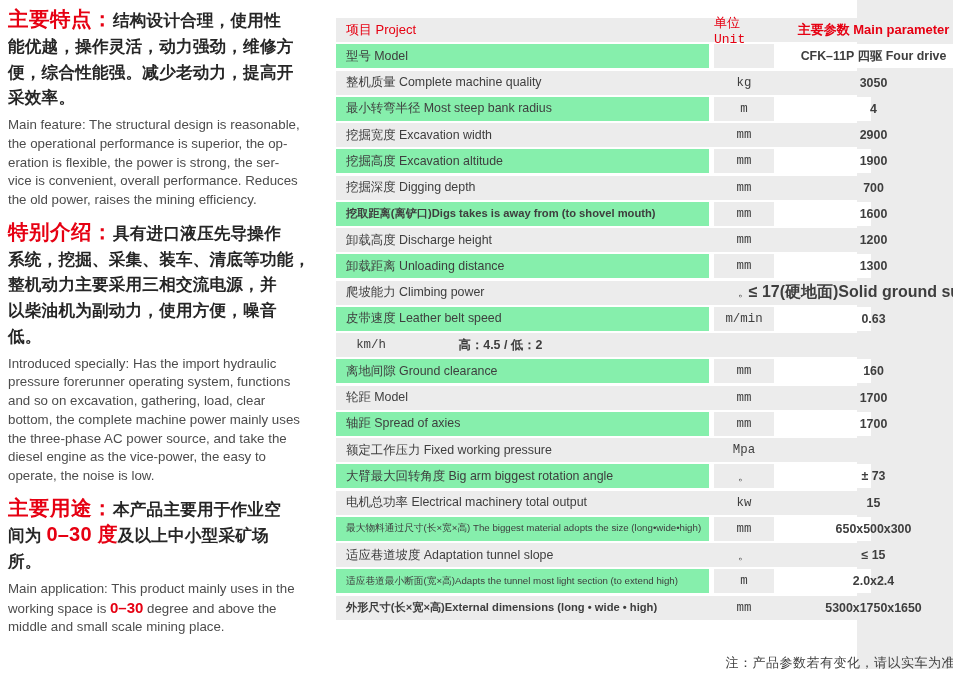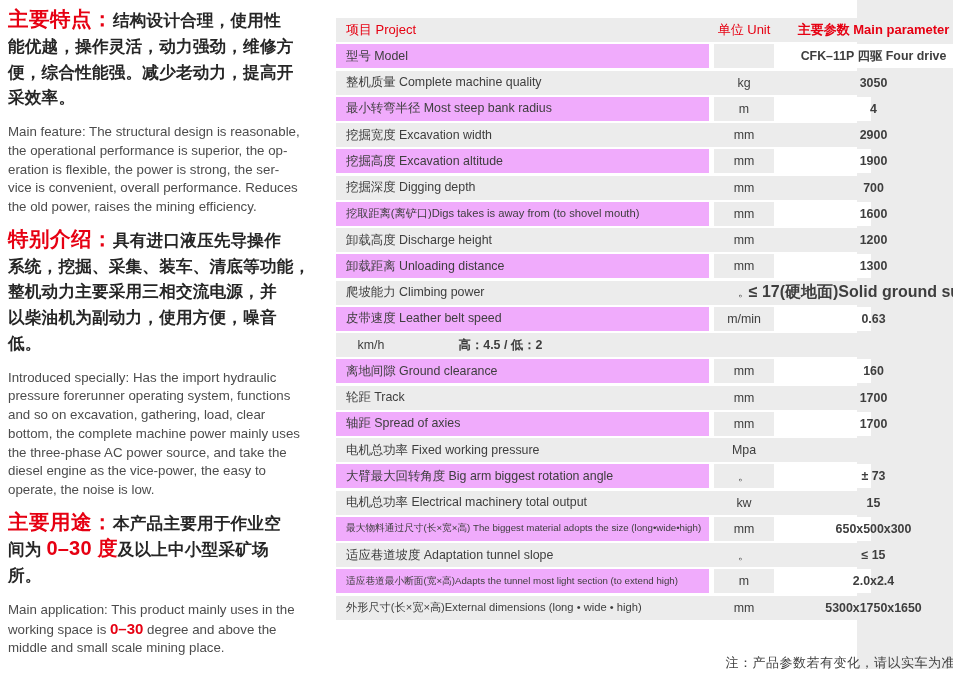"单位 Unit" .c-unit { font-family: none -> Liberation Mono, monospace }
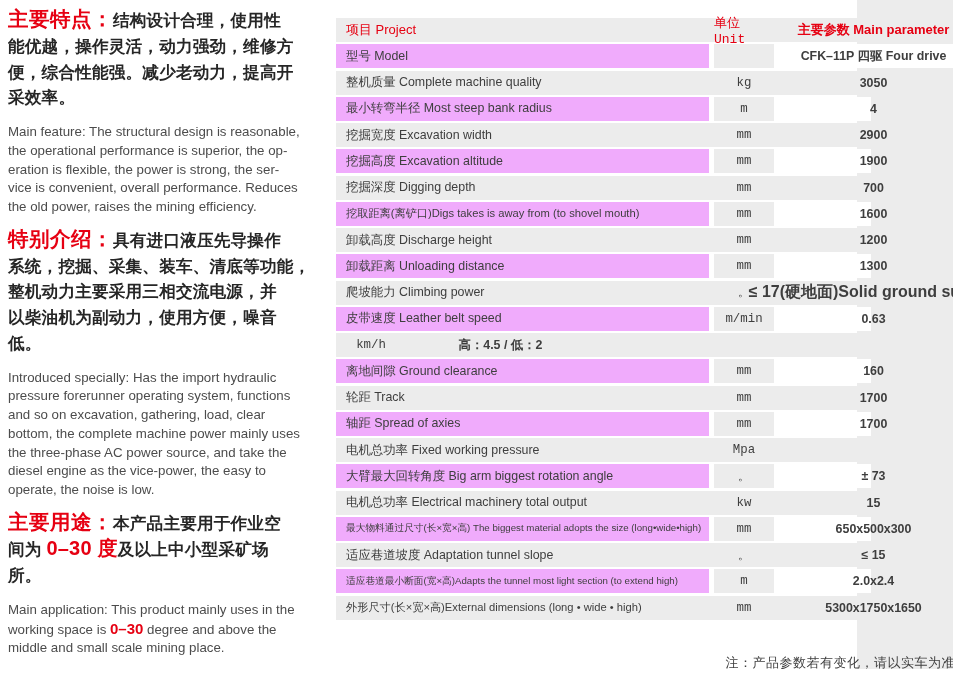"型号 Model" .plain .c-label,.model .c-label { background: #f0abfc -> #86efac }
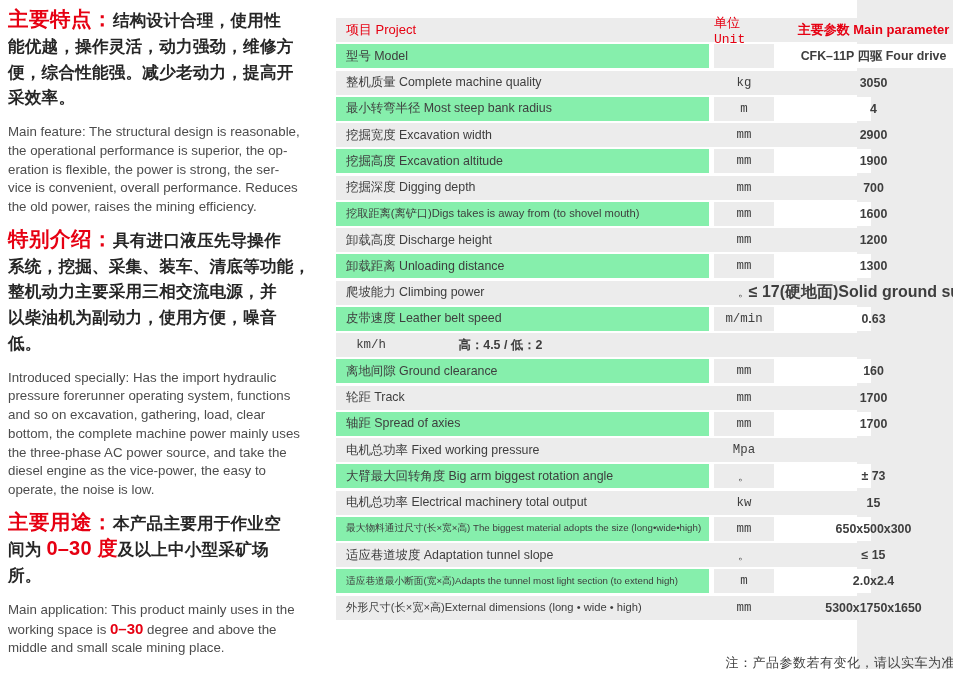"Main feature: The structural design" .en { margin-top: 12px -> 5px }
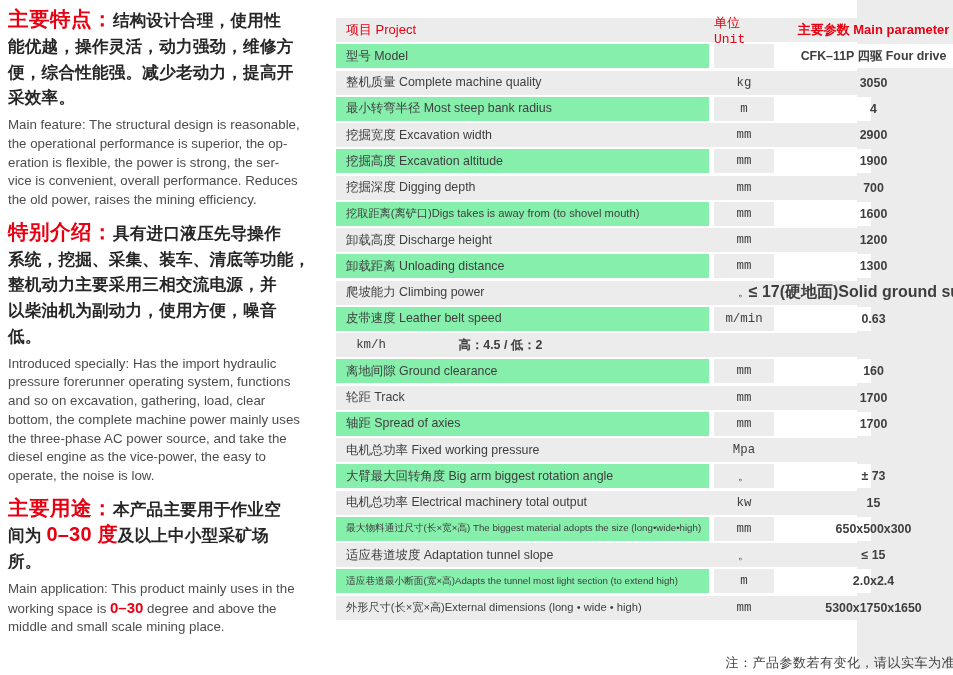"挖取距离(离铲口)Digs takes is away from" .c-label.s { font-weight: none -> bold }
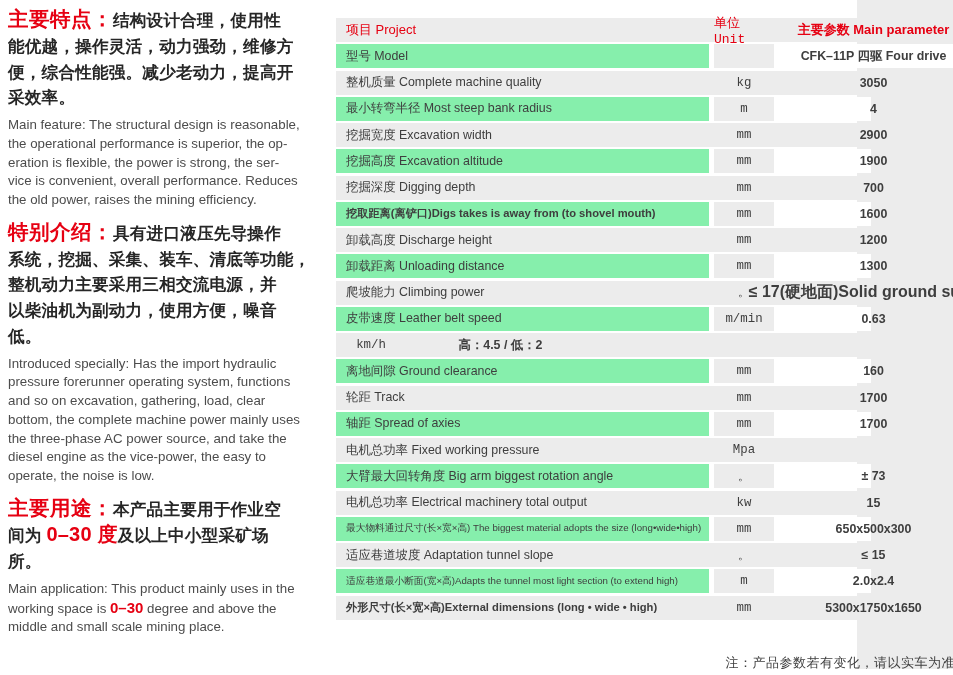"轮距 Track" div.c-label { text: Track -> Model }
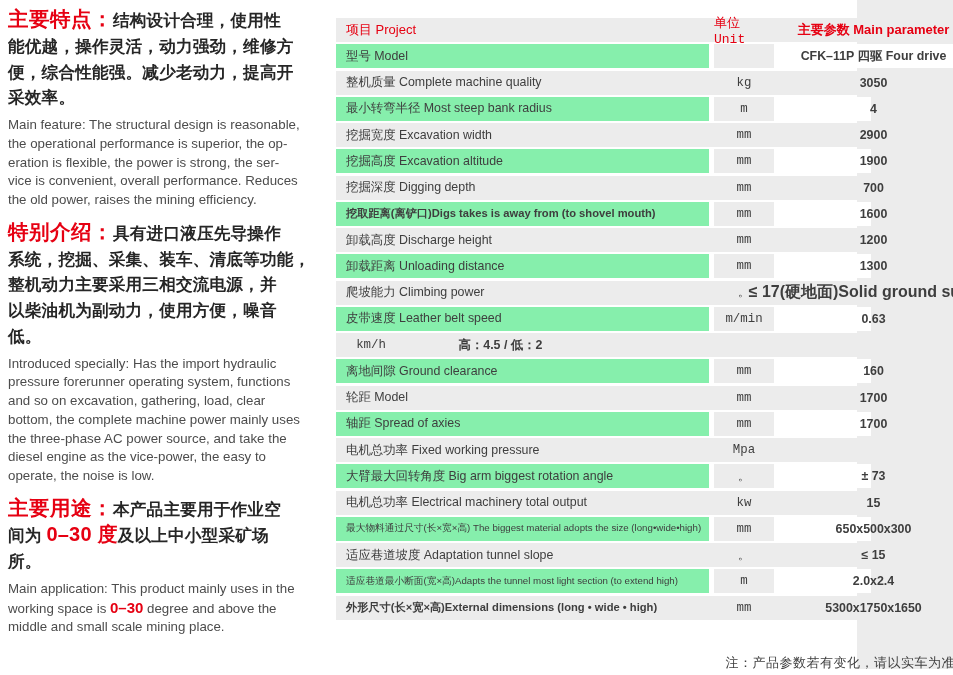"电机总功率 Fixed working pressure" div.c-label { text: 电机总功率 -> 额定工作压力 }
